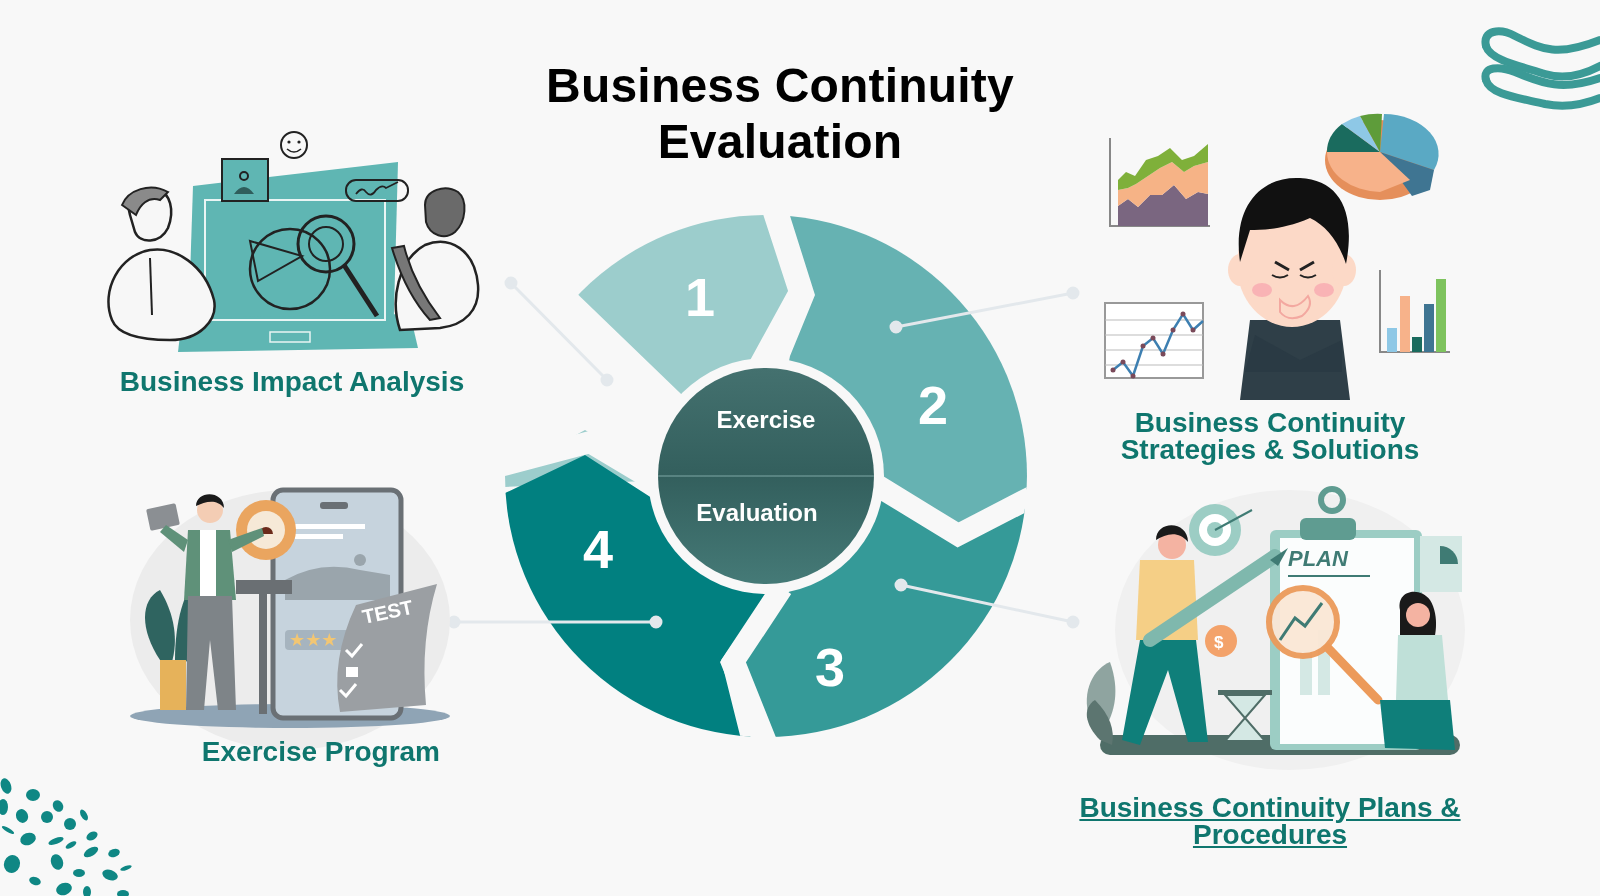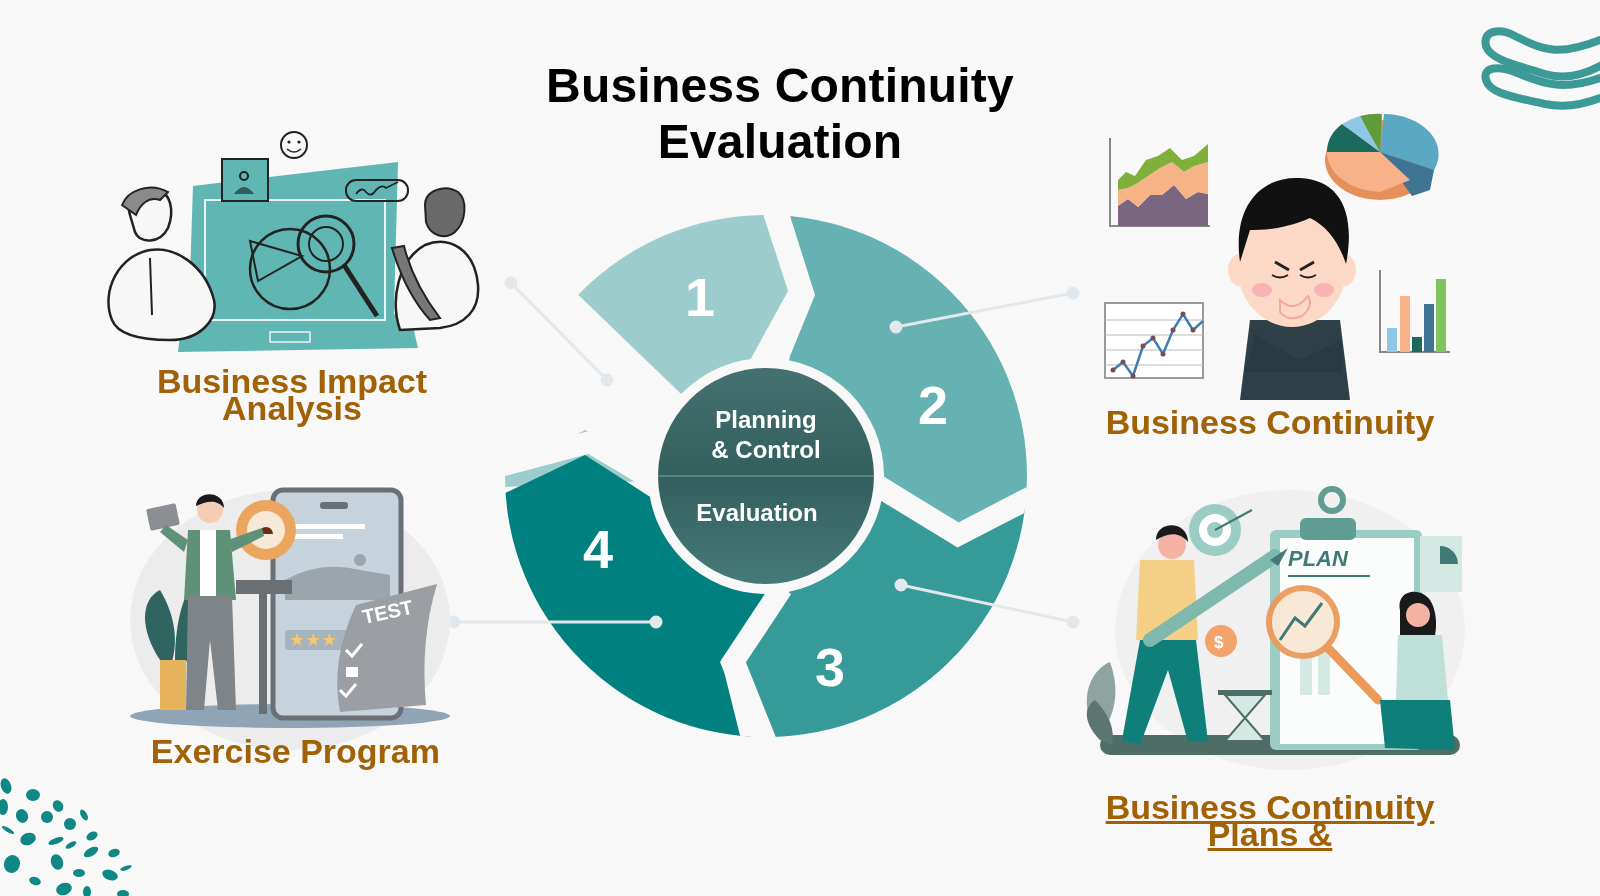"Business Impact Analysis" .label { color: #a16207 -> #0f766e; font-size: 34px -> 28px }
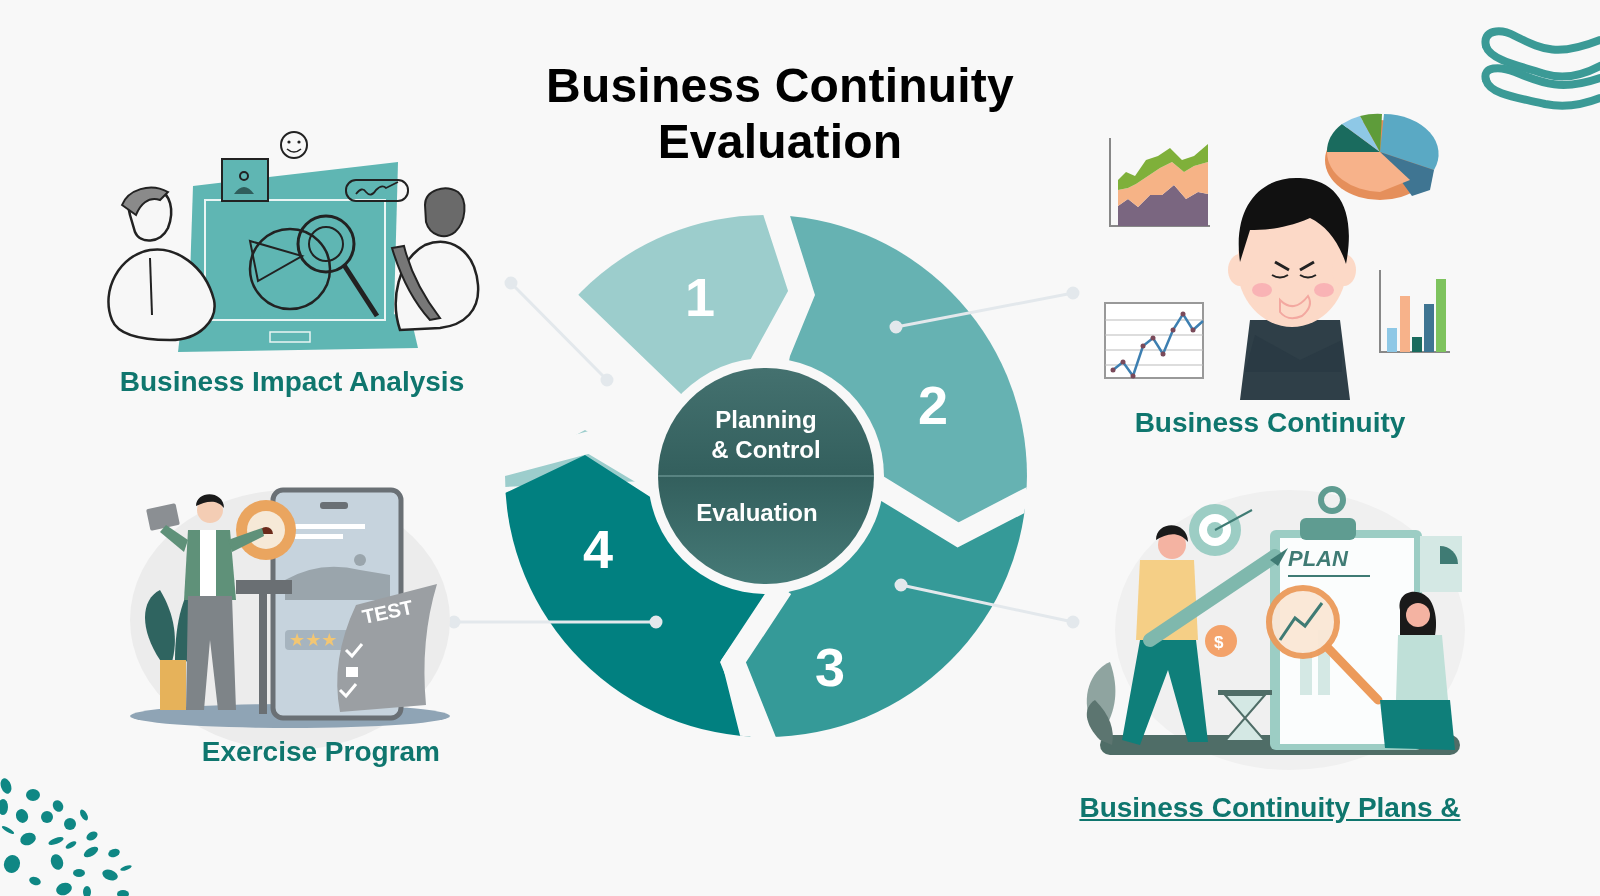"Planning" div { text: Planning -> Exercise }
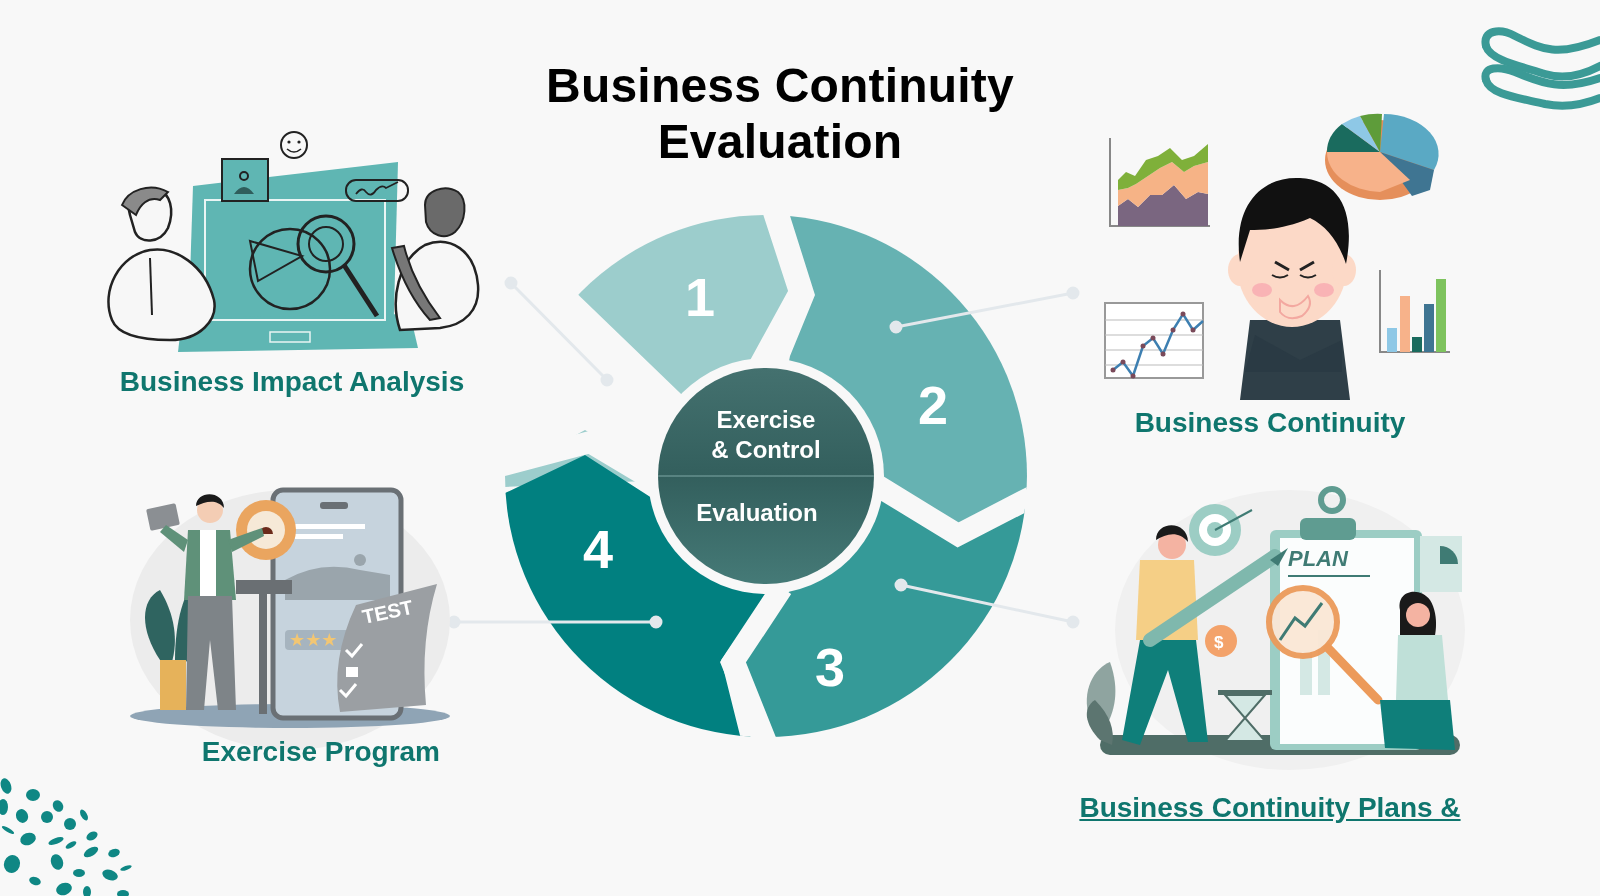"& Control" div { html: <div>&amp; Control</div> -> none }
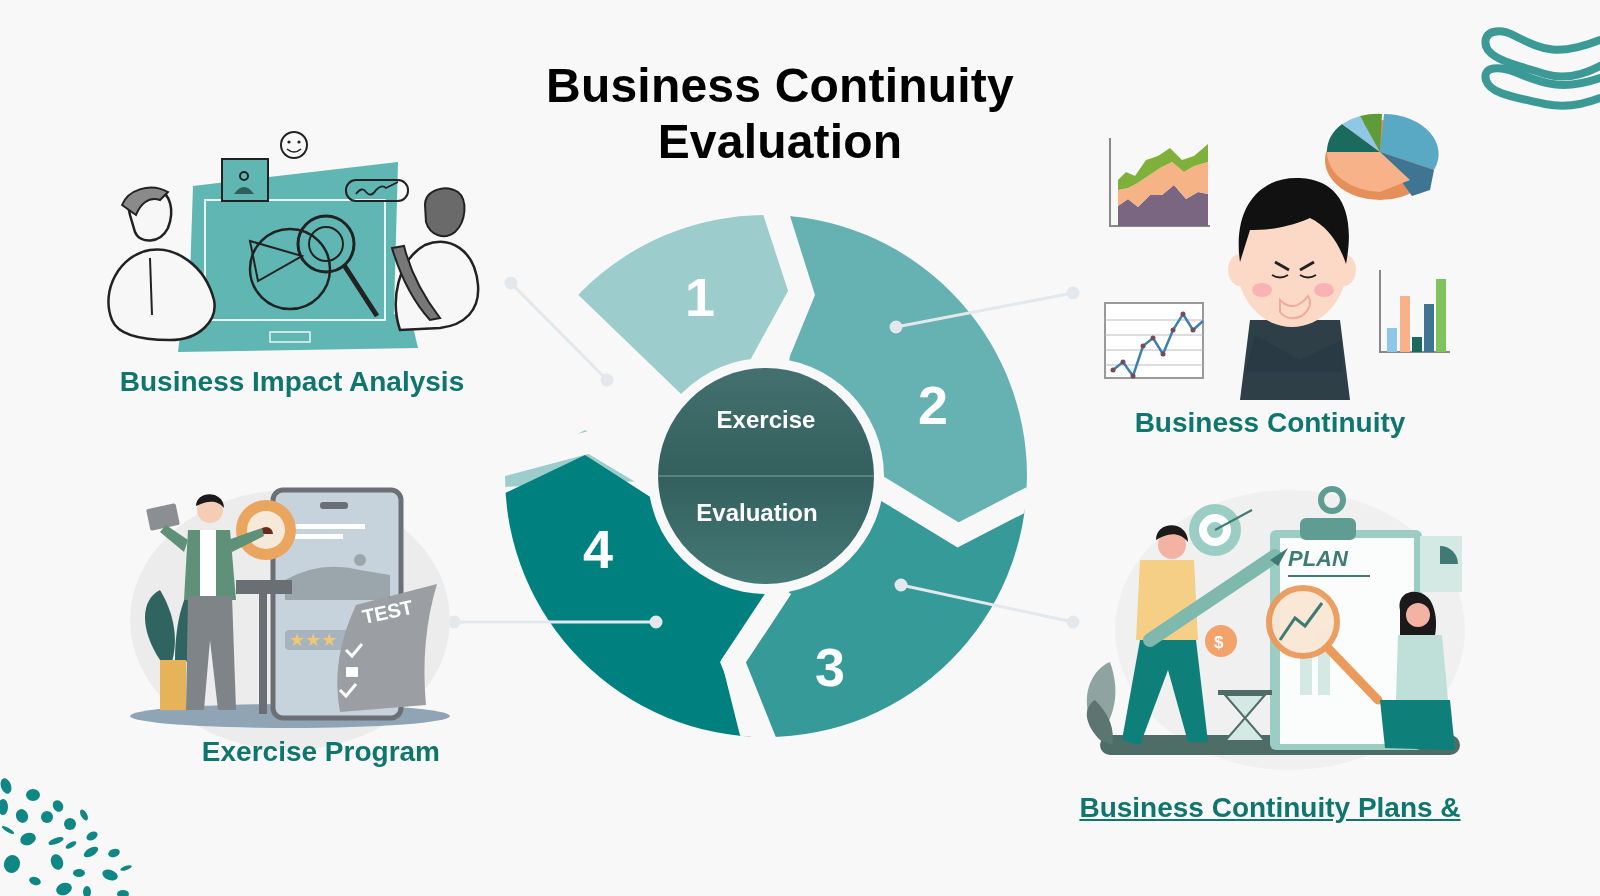"Strategies & Solutions" div { html: none -> <div>Strategies &amp; Solutions</div> }
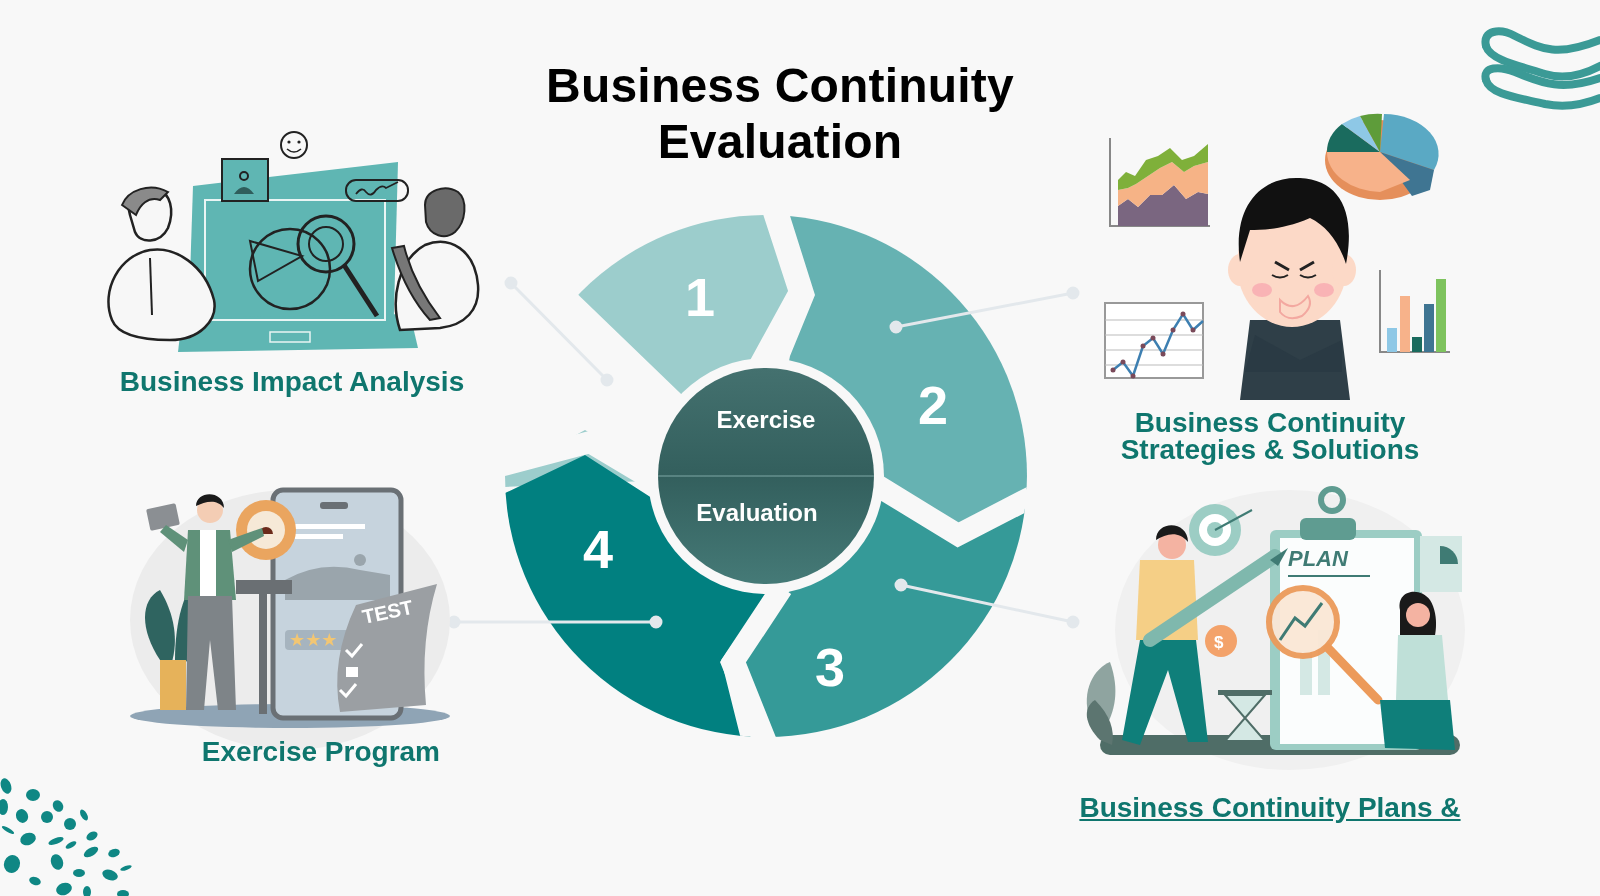"Procedures" div { html: none -> <div>Procedures</div> }
